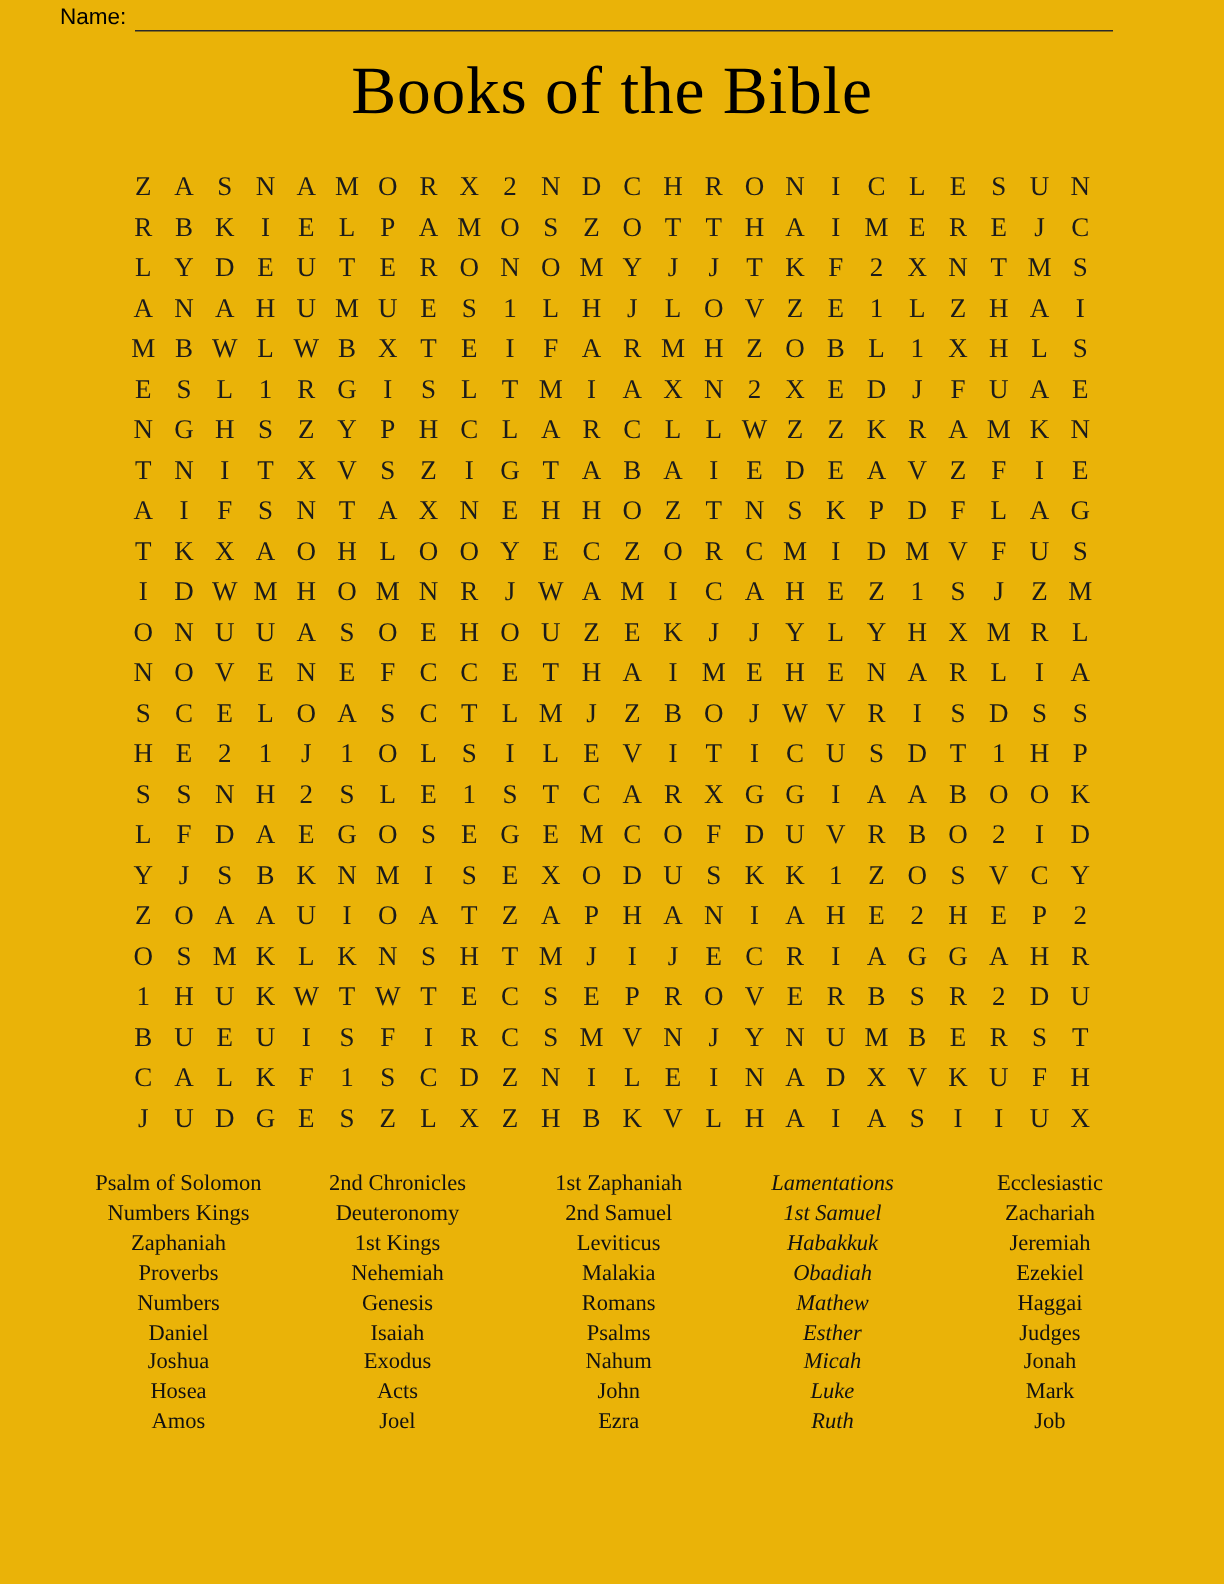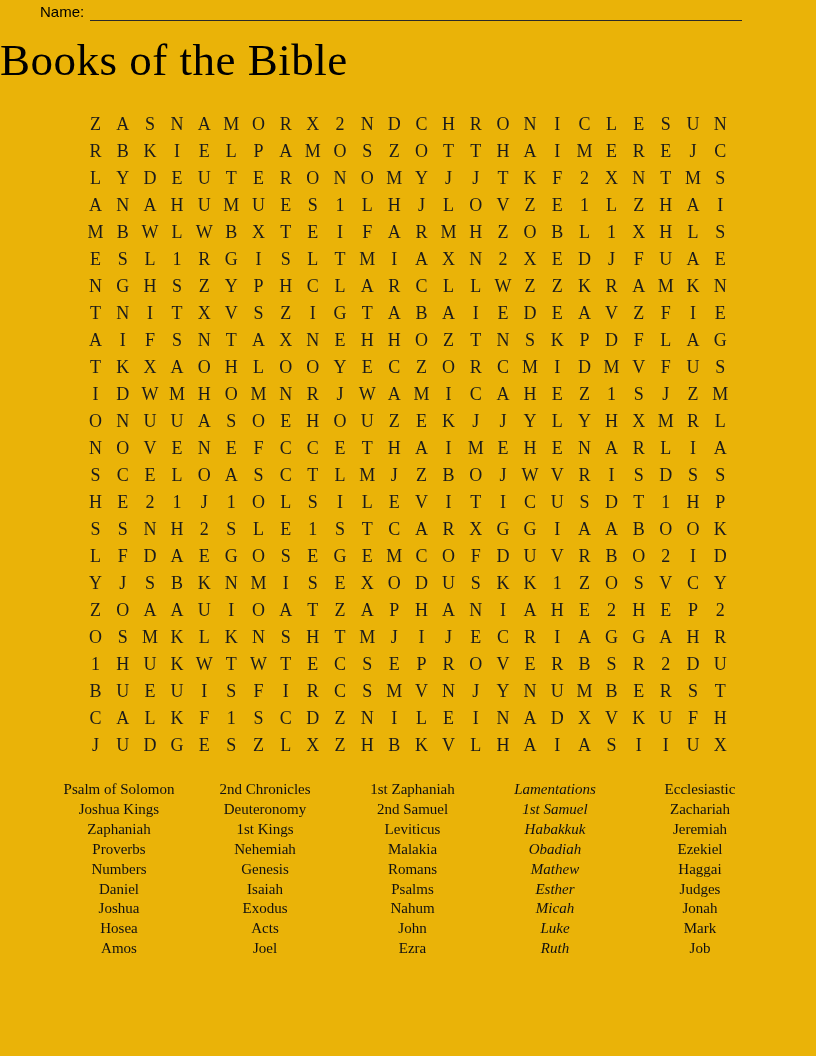"Books of the Bible" .title { text-align: none -> center }
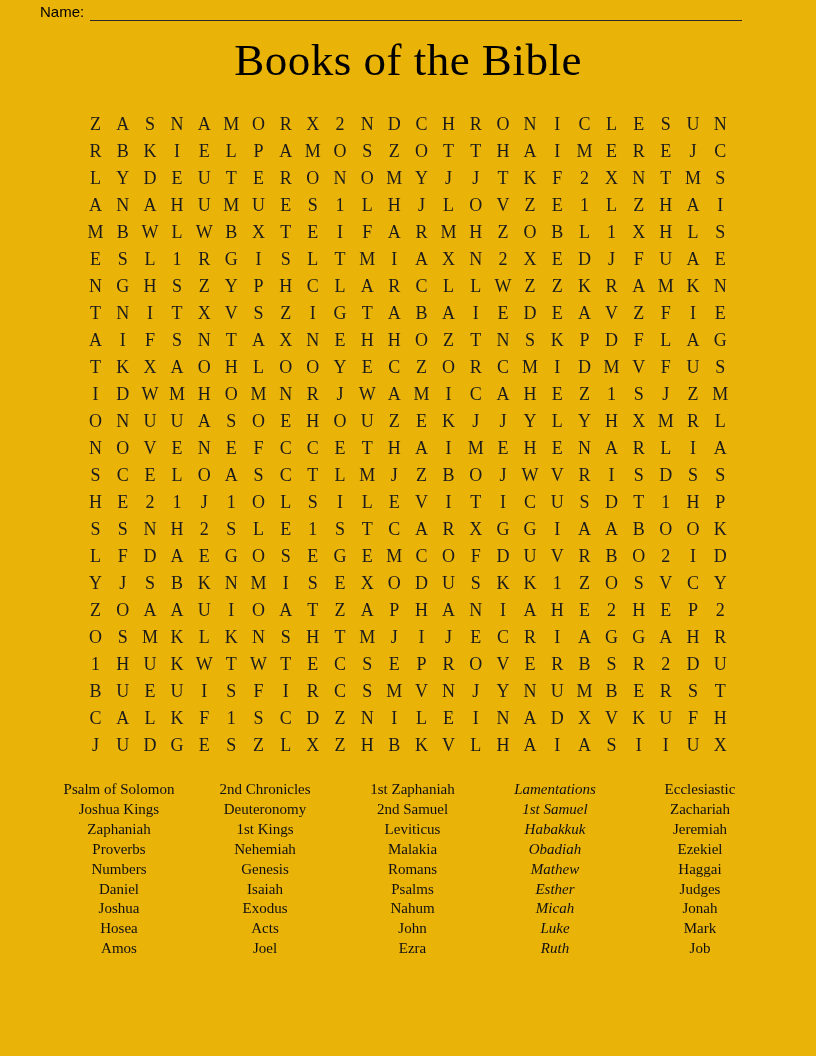"Joshua Kings" div.word { text: Joshua -> Numbers }
